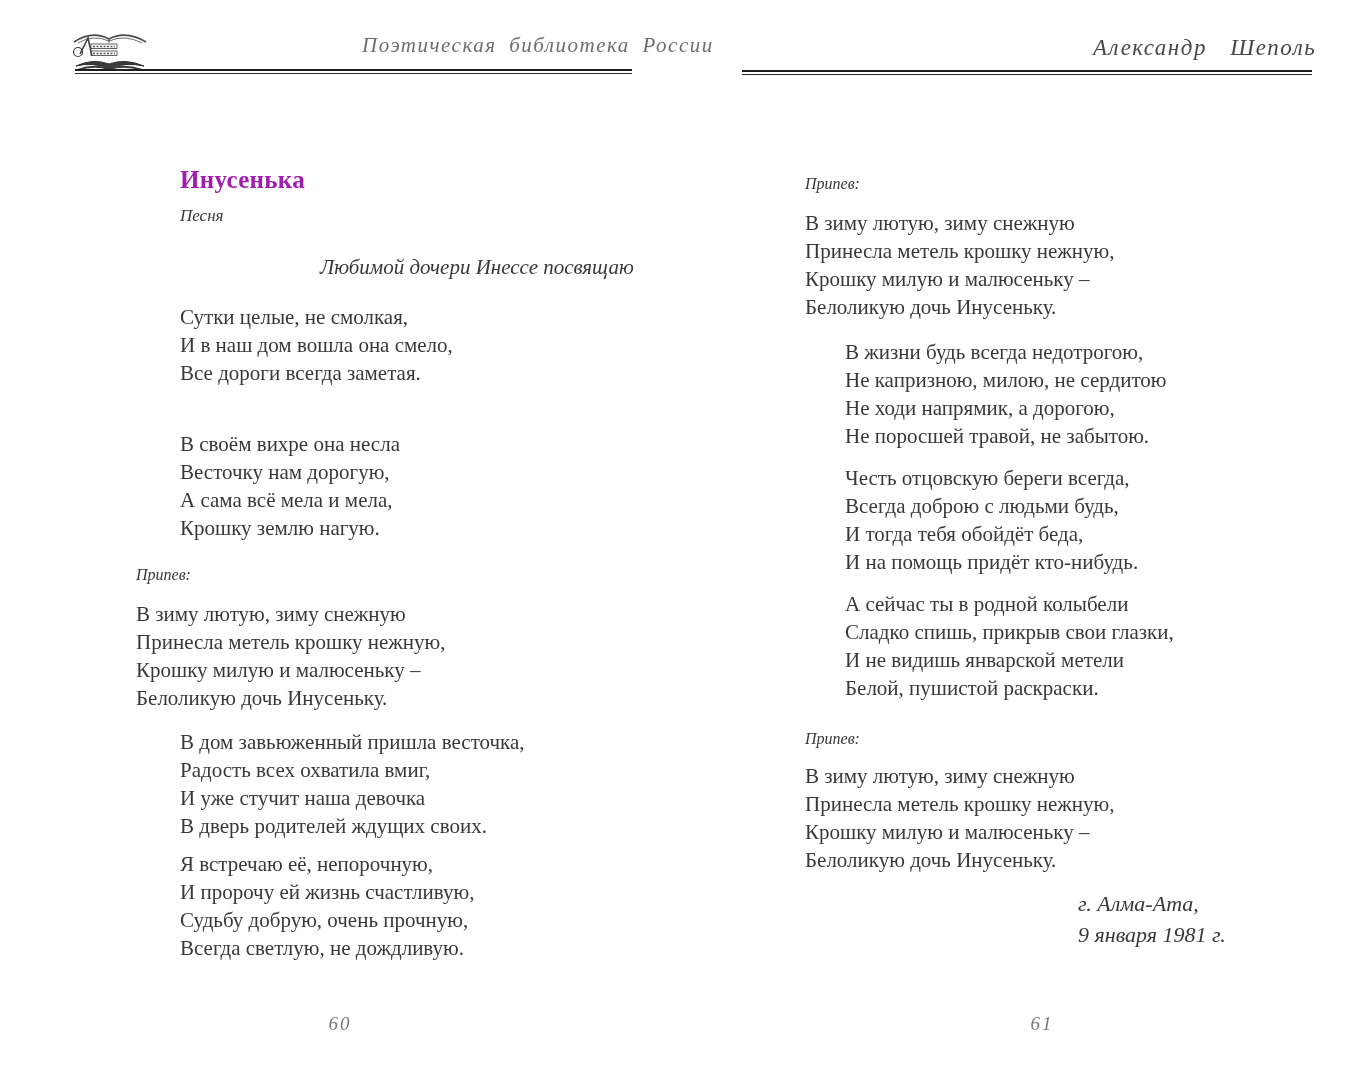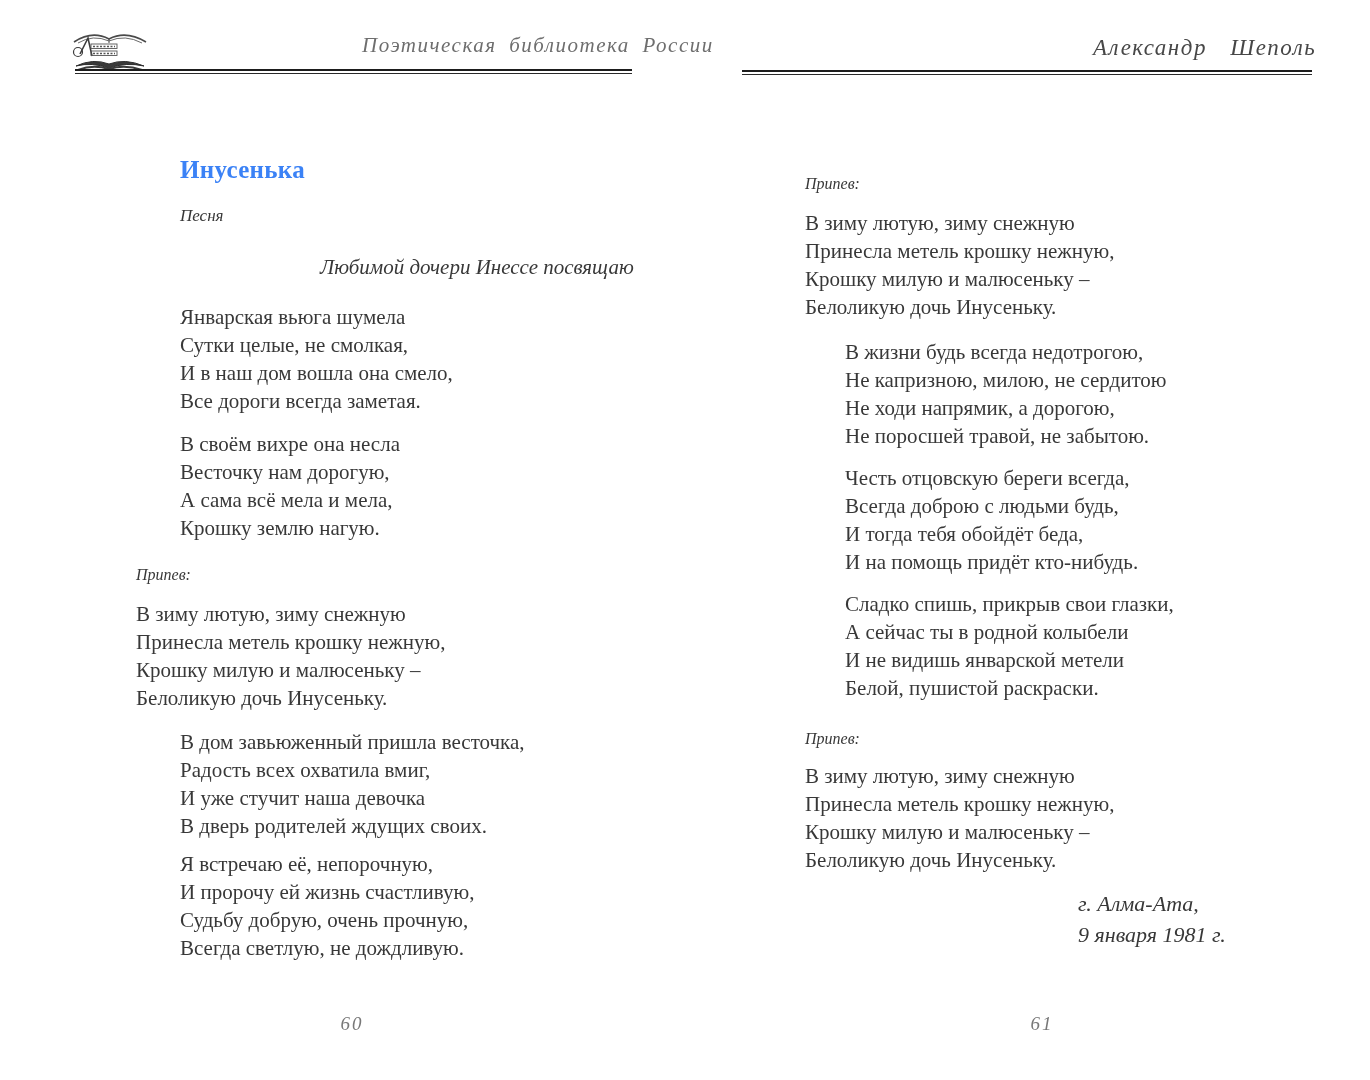"Инусенька" .poem-title { color: #3b82f6 -> #a21caf; top: 156px -> 166px }
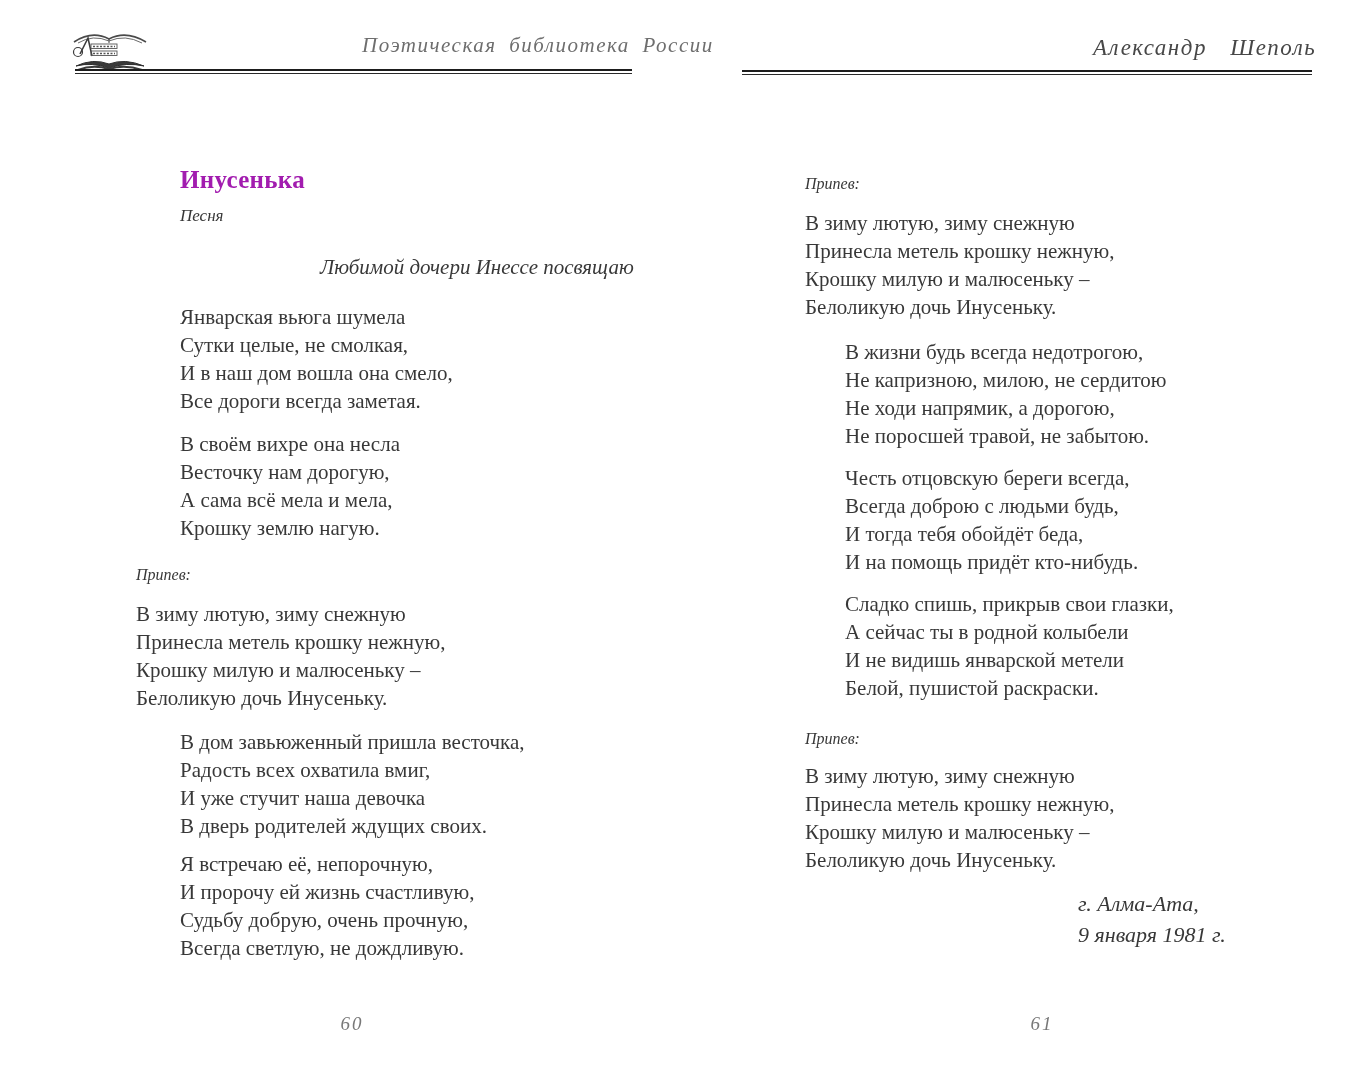"Январская вьюга шумела" div.line { html: <div>Январская вьюга шумела</div> -> none }
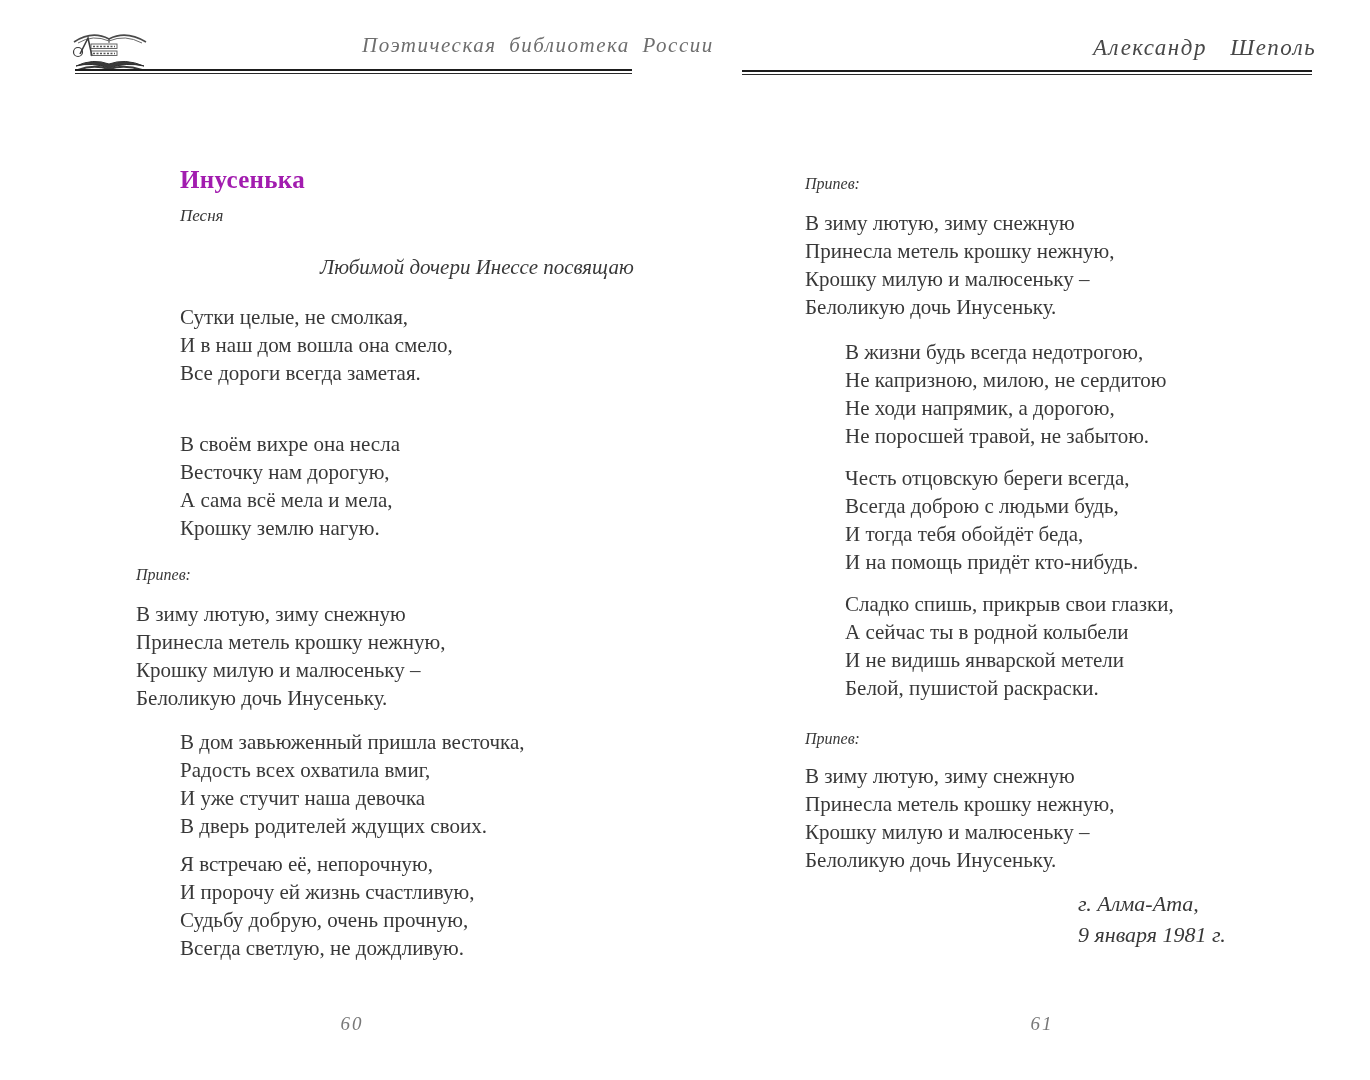"Сладко спишь, прикрыв свои глазки," div.line { order: before "А сейчас ты в родной" -> after "А сейчас ты в родной" }
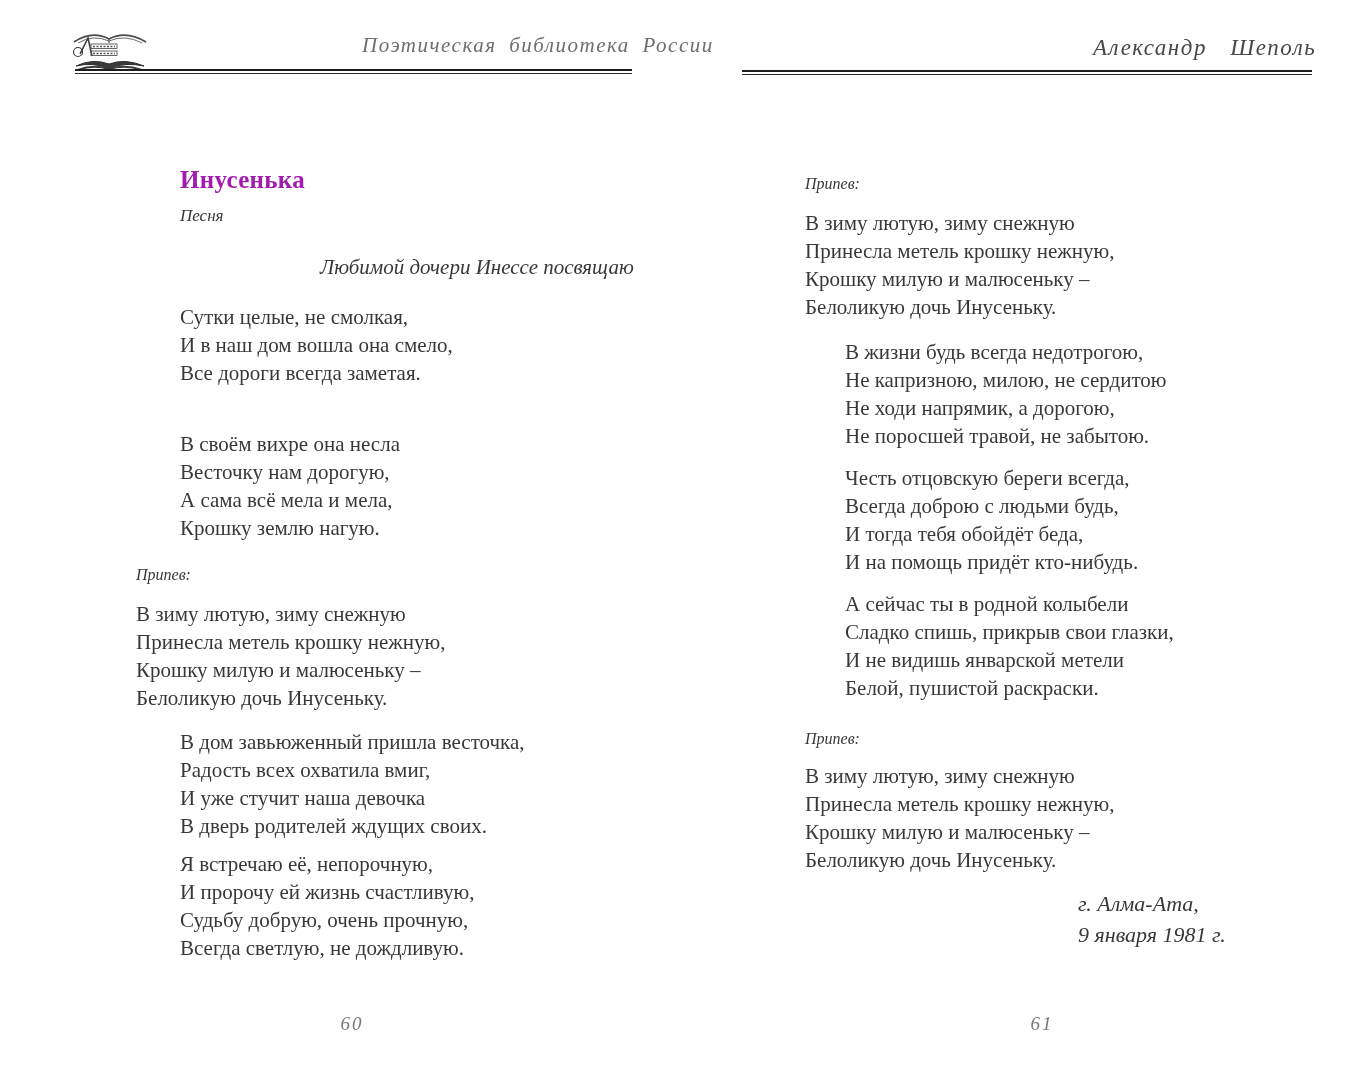"60" .page-number.left-num { left: 312px -> 300px }
